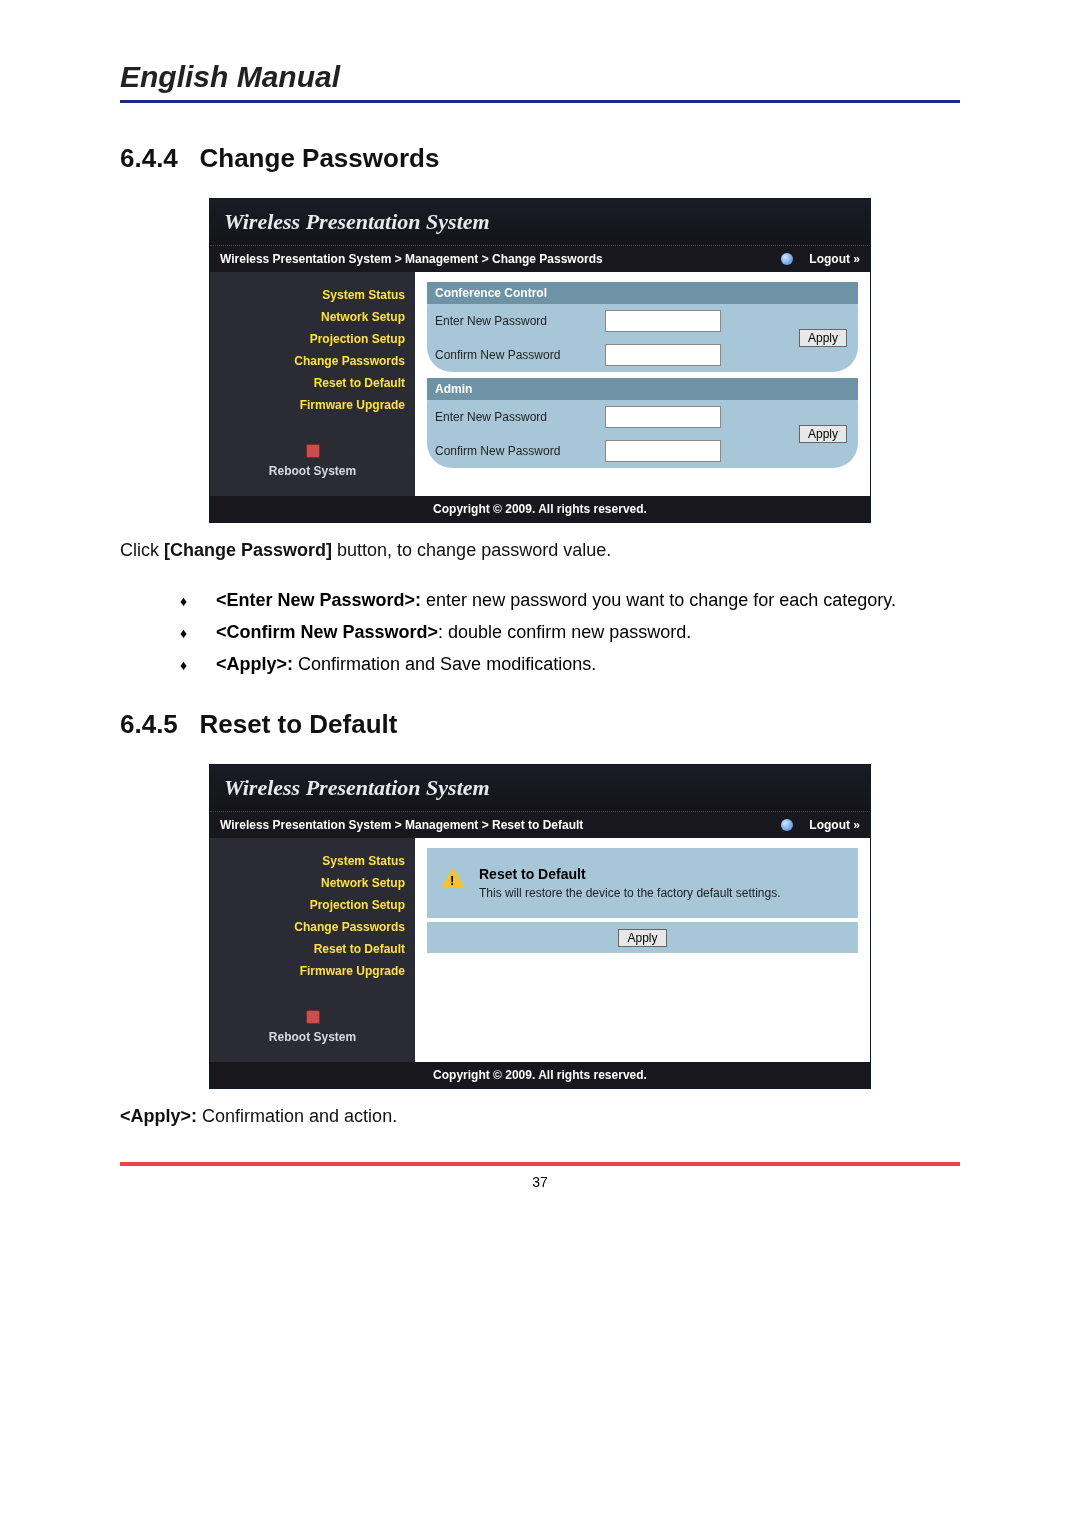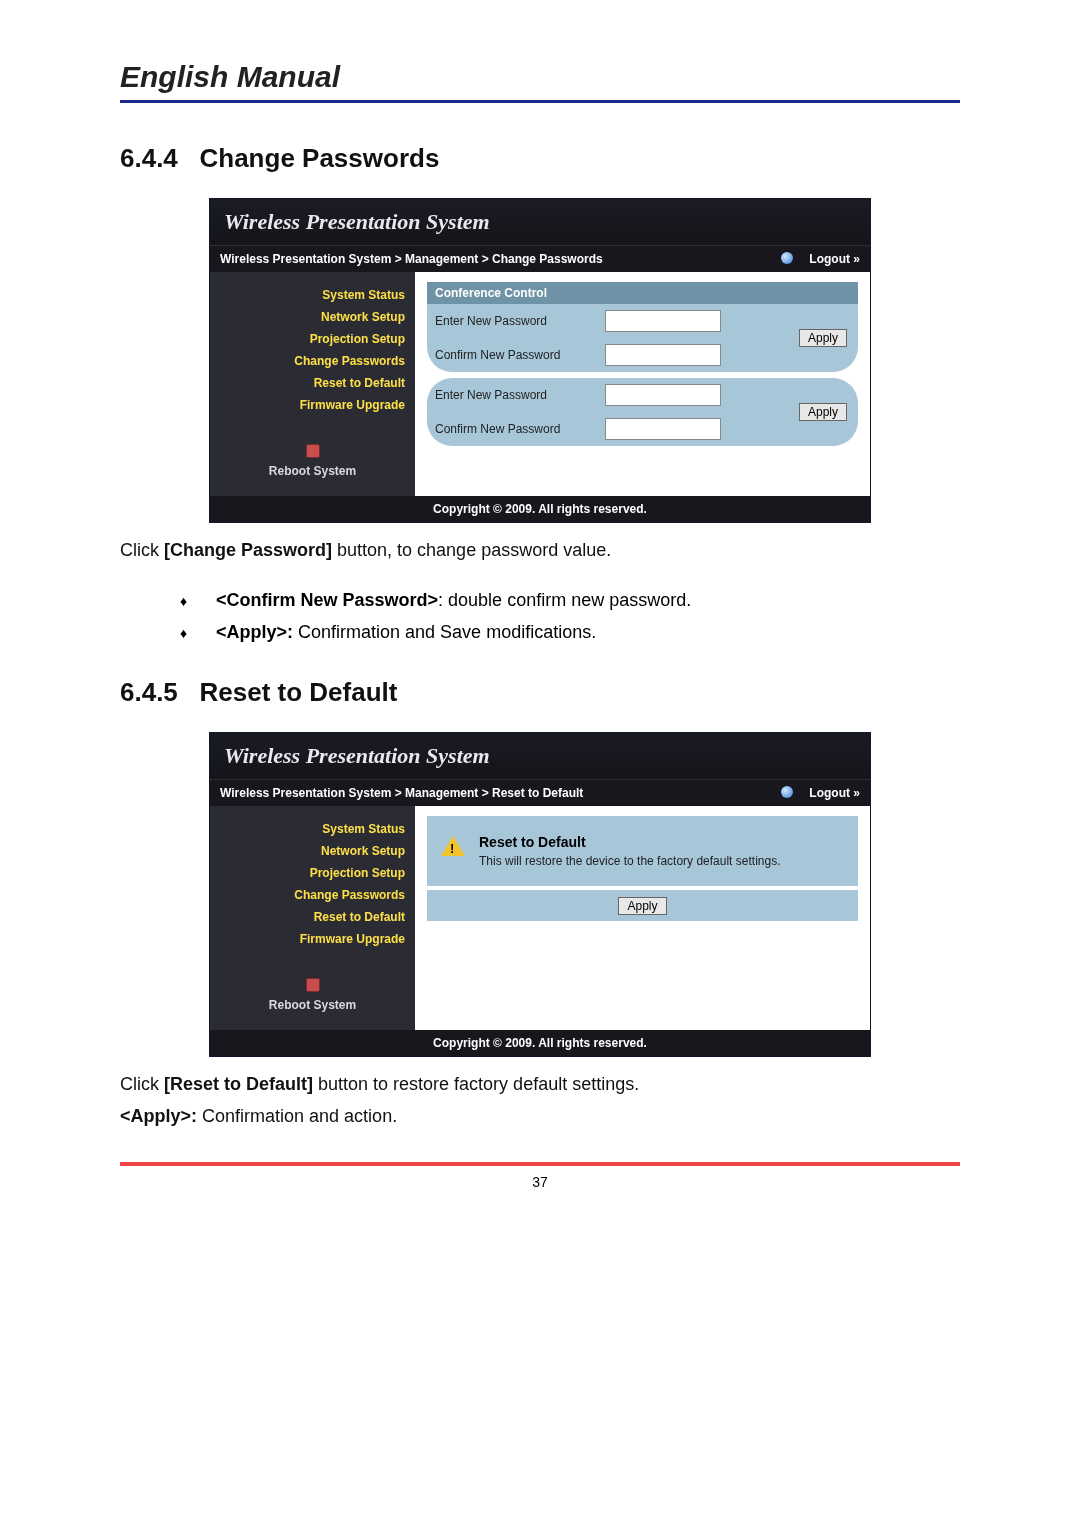"Logout »" .breadcrumb-bar .logout { align-items: flex-start -> center }
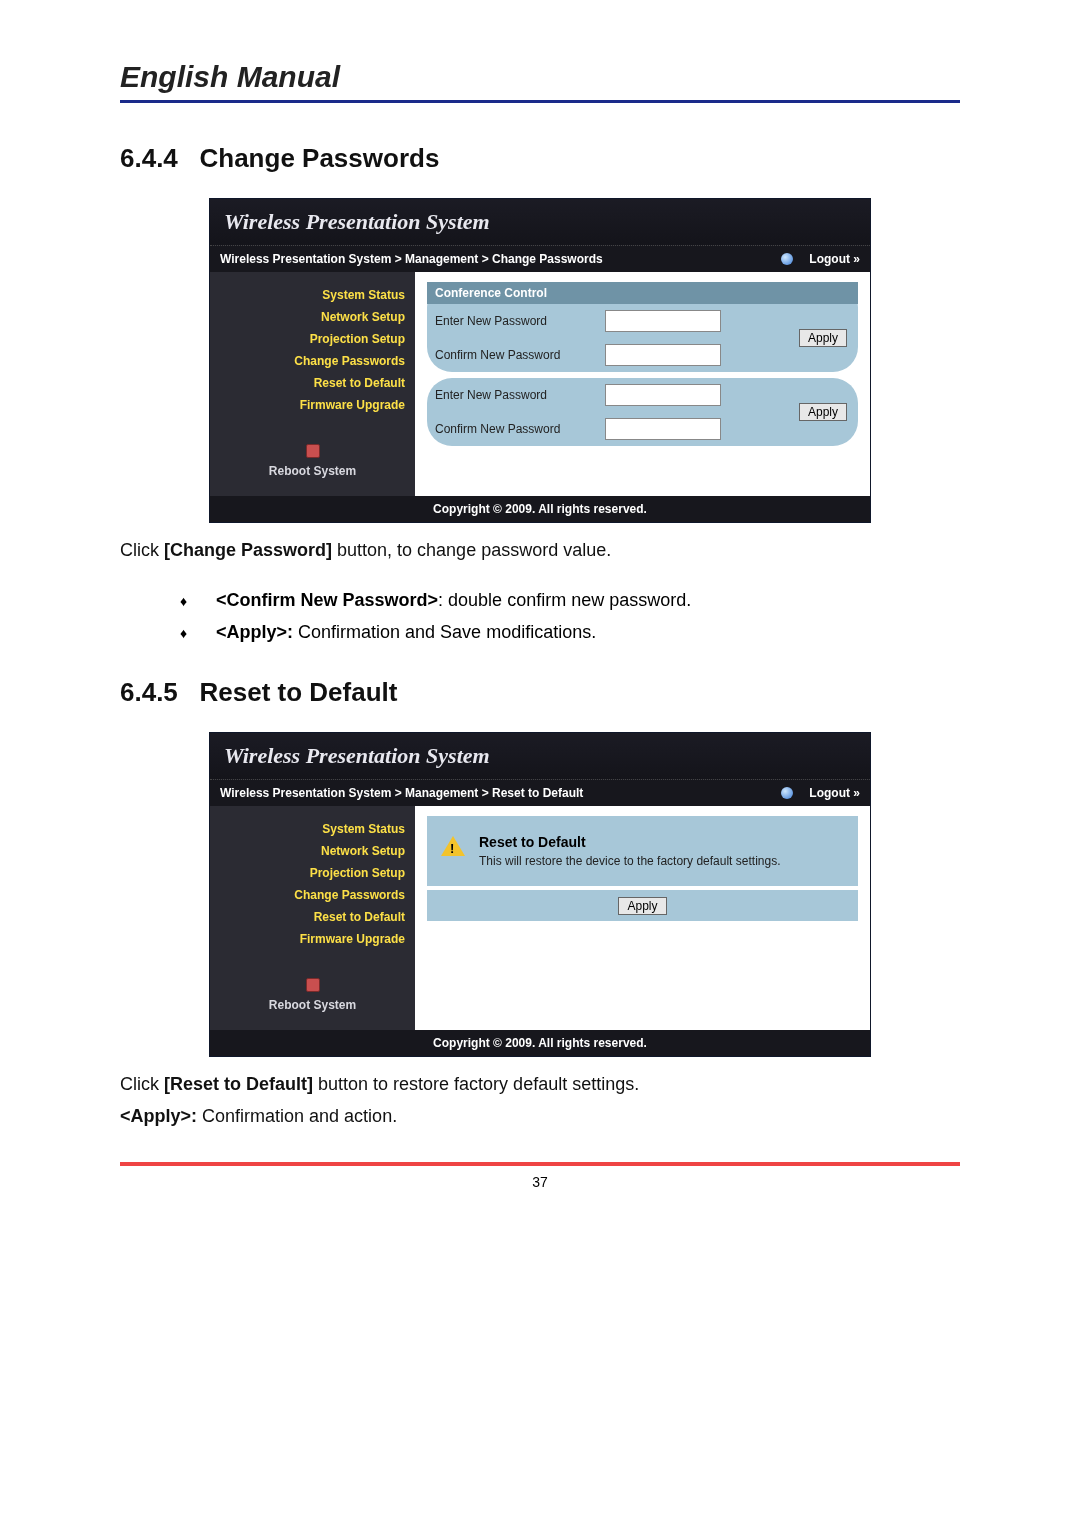"Admin" div.panel-head { html: none -> <div>Admin</div> }
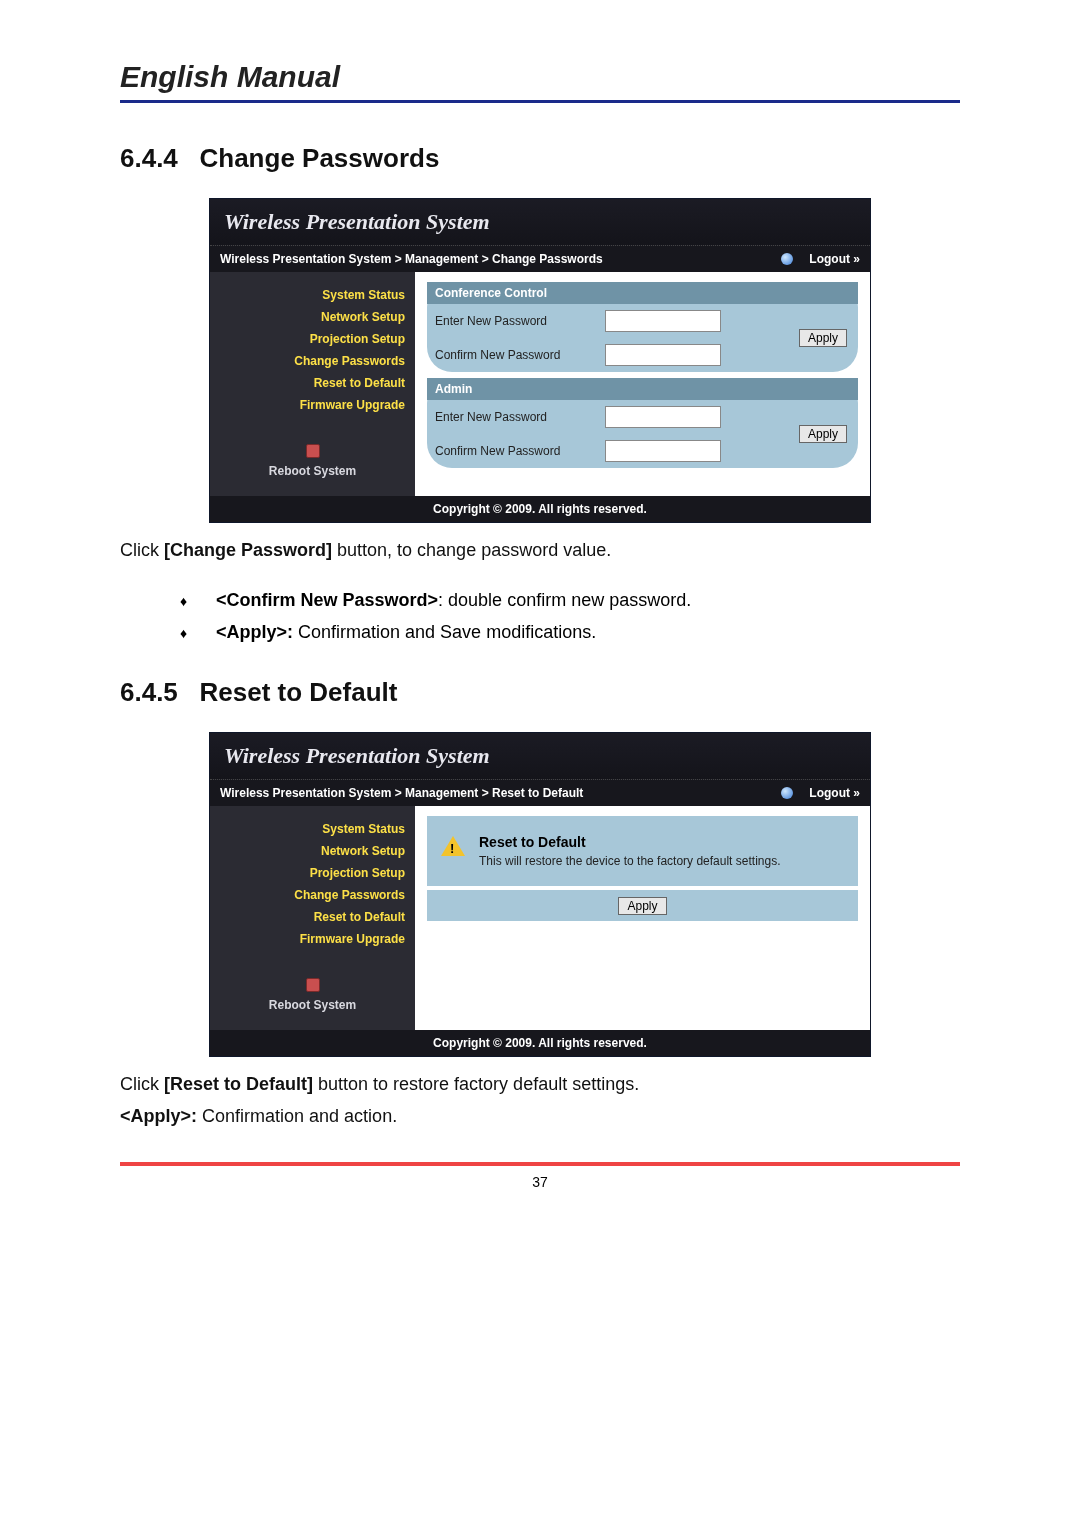"<Enter New Password>: enter new" li { html: none -> <li><span>&lt;Enter New Password&gt;:</span><span> enter new password you want to change for each category.</span></li> }
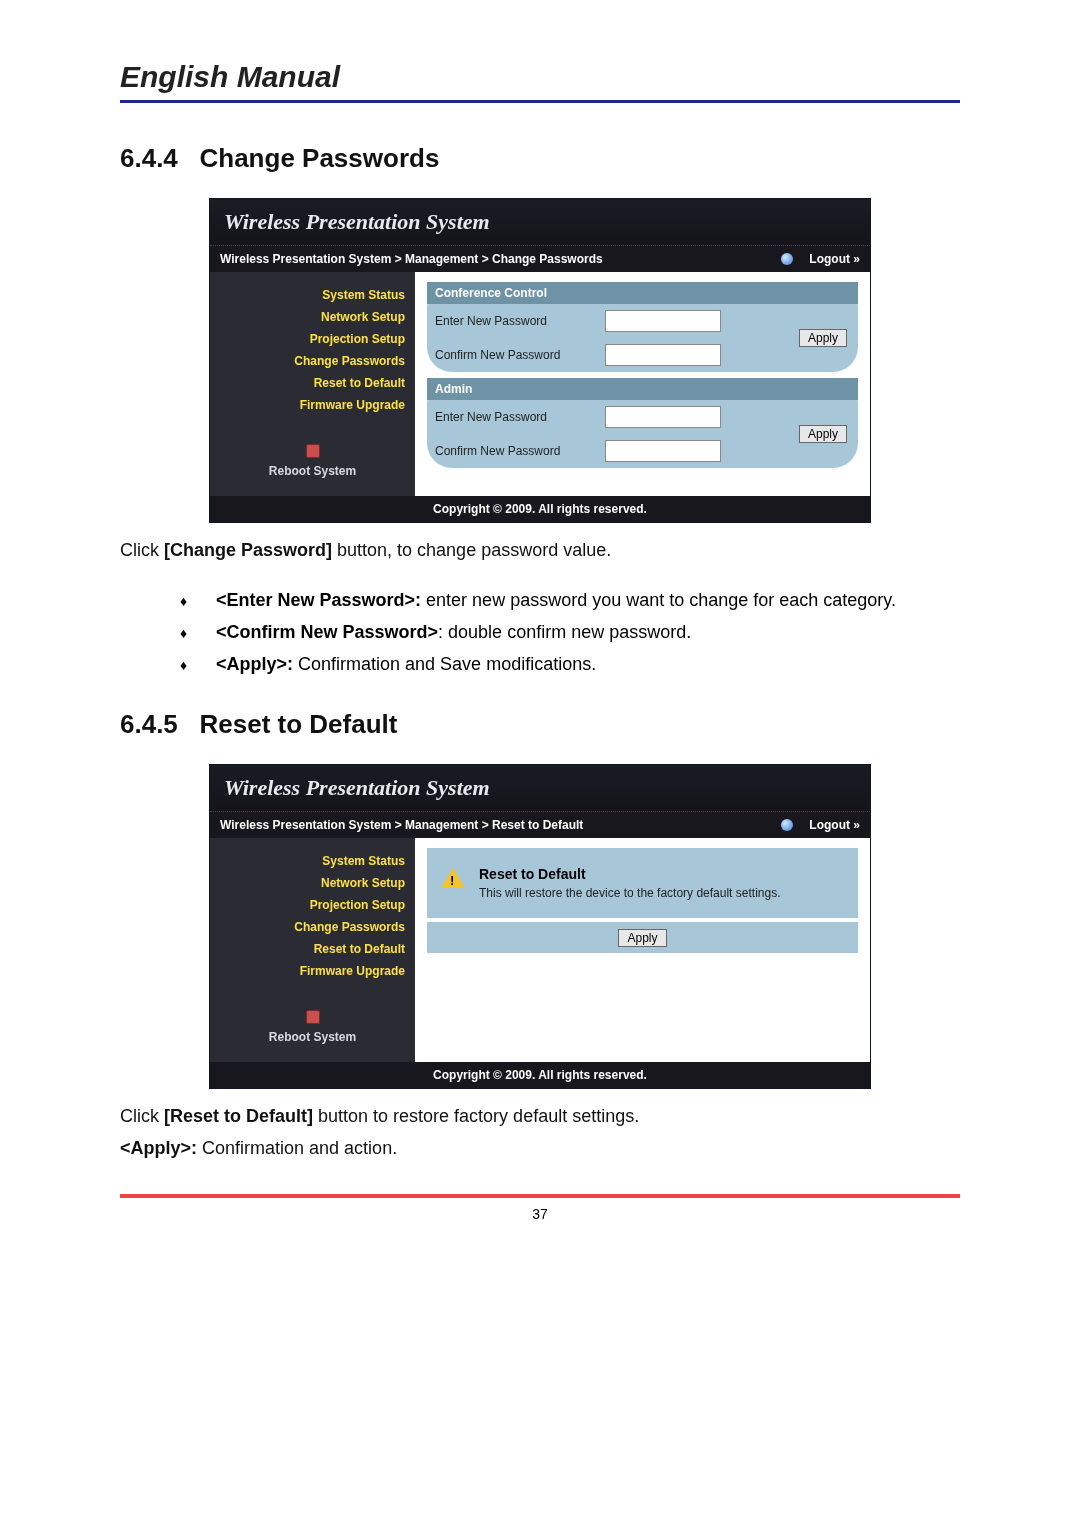"Click [Reset to Default] button" div.desc { html: <div> <span>Click </span><span>[Reset to Default]</span><span> button to restore factory default settings.</span> </div> -> none }
